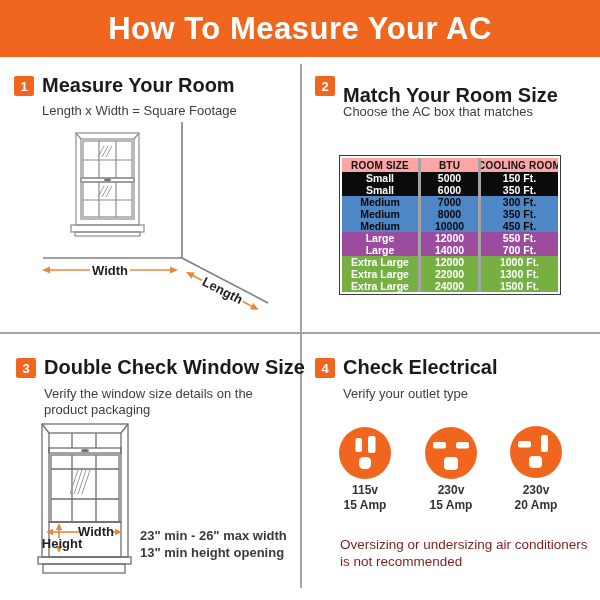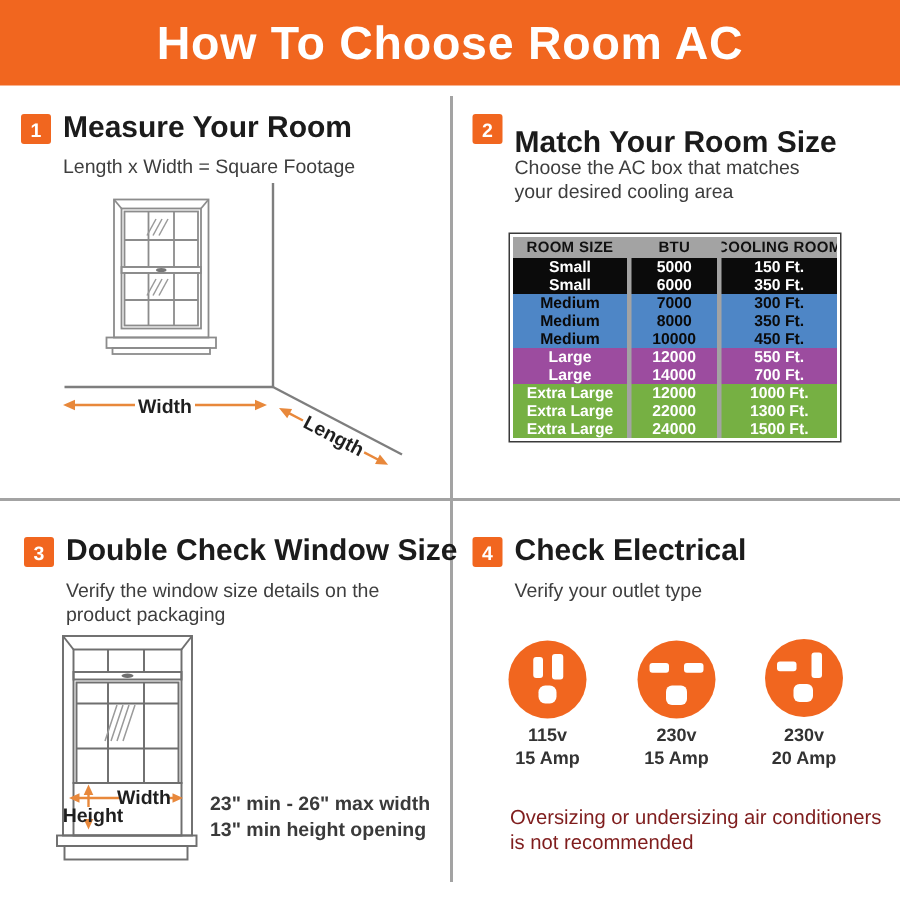"How To Choose Room AC" h1 { text: Choose Room -> Measure Your }
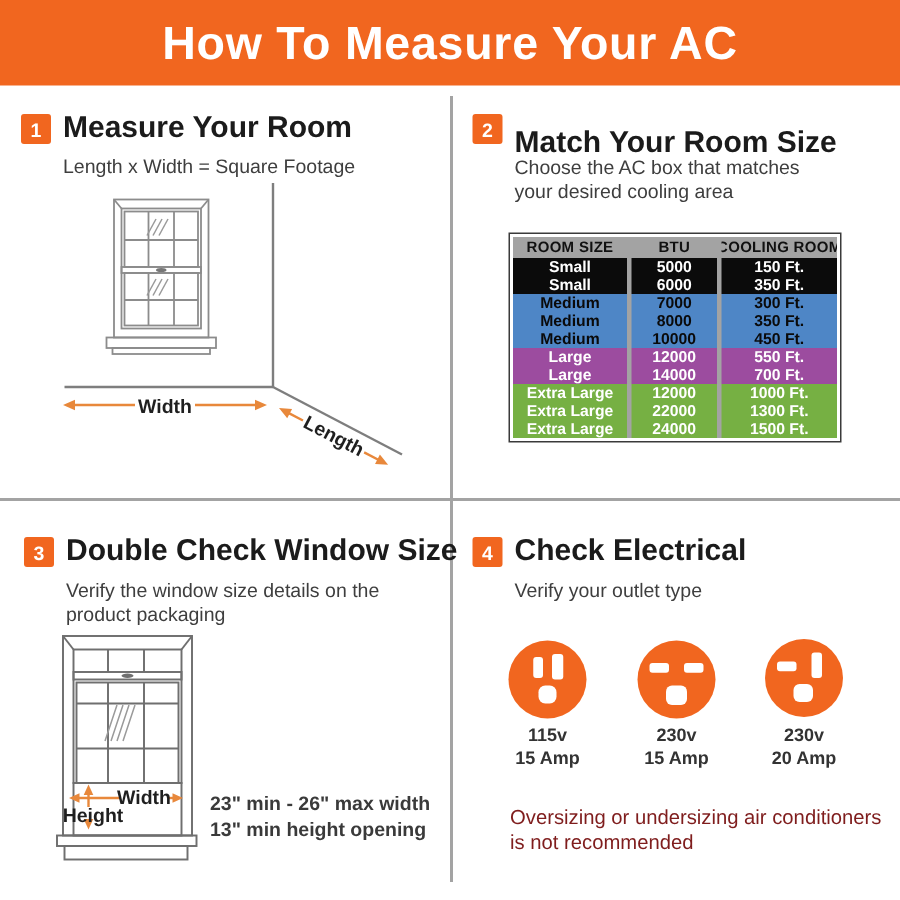"your desired cooling area" span { html: <span>your desired cooling area</span> -> none }
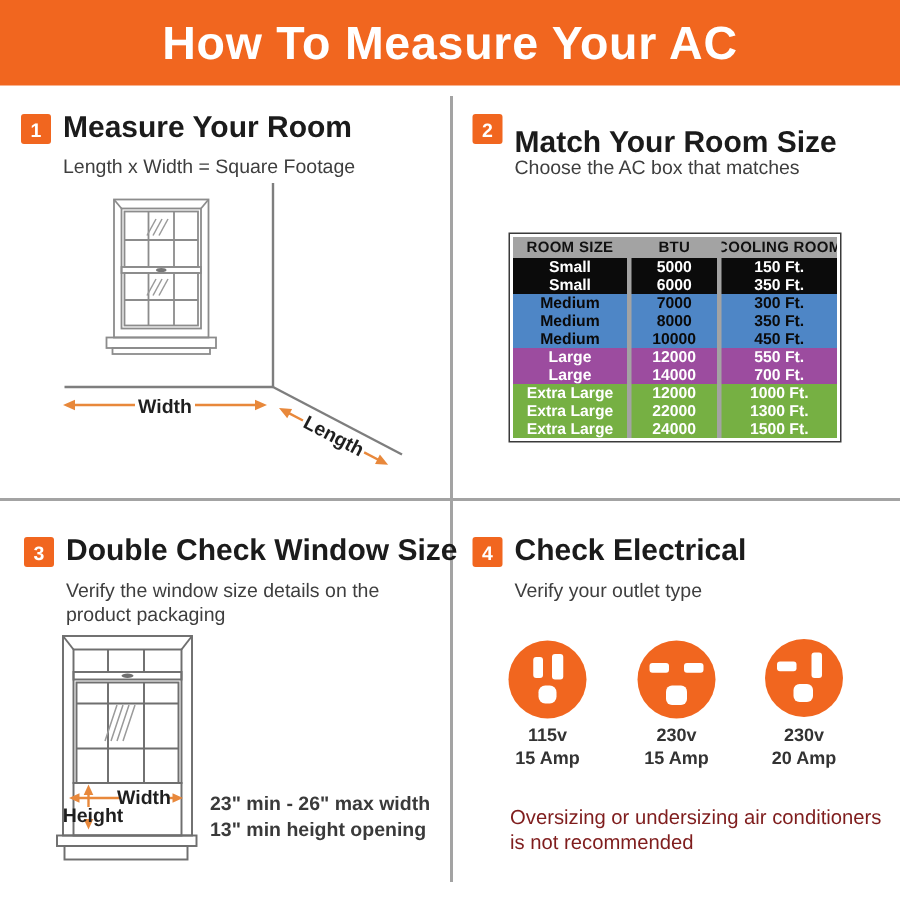"ROOM SIZE" .trow.thead { background: #a3a3a3 -> #fca5a5 }
